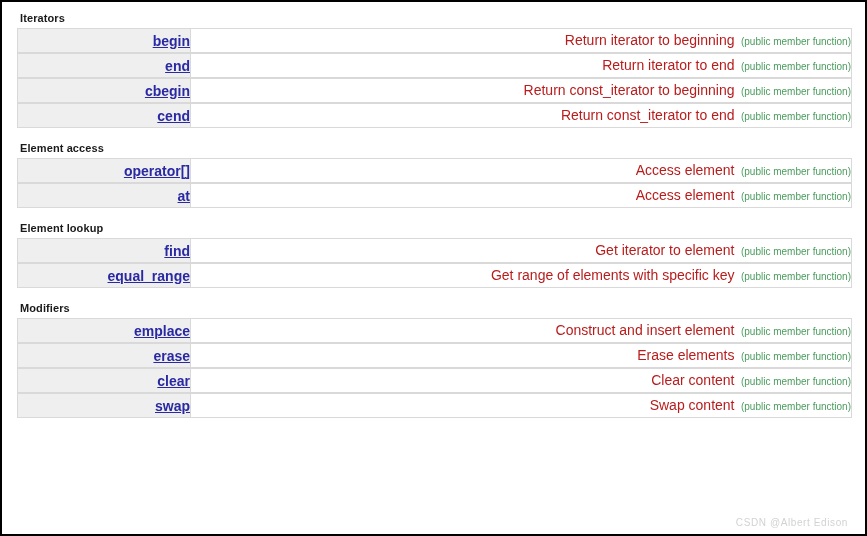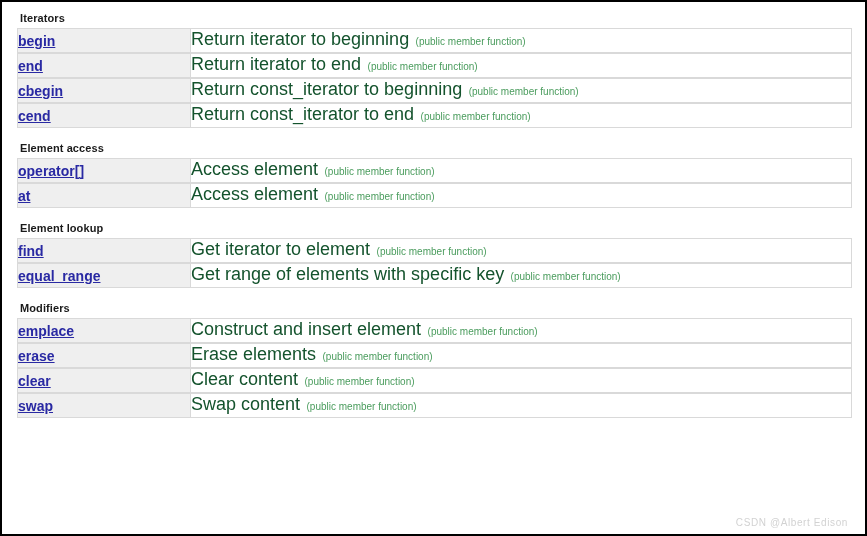"begin" table.fn-table td { text-align: none -> right }
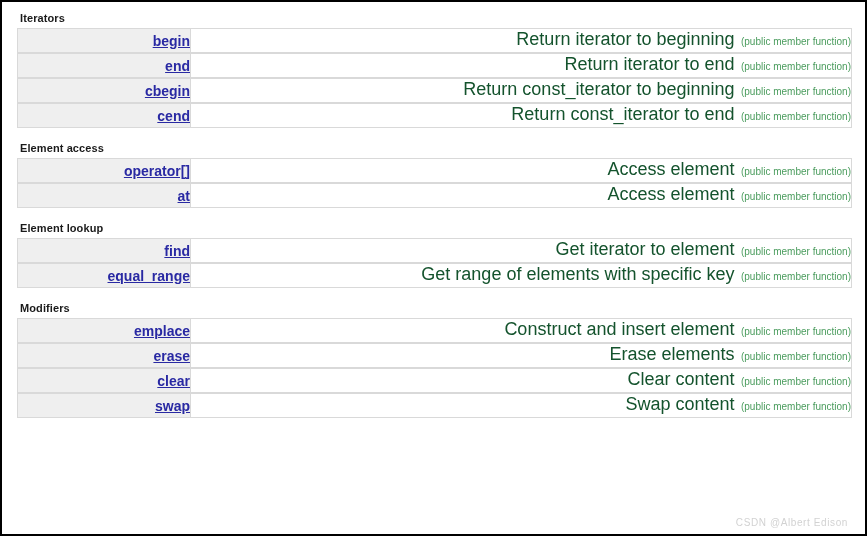"Return iterator to beginning" .fn-desc-text { color: #14532d -> #b91c1c; font-size: 18px -> 14px }
